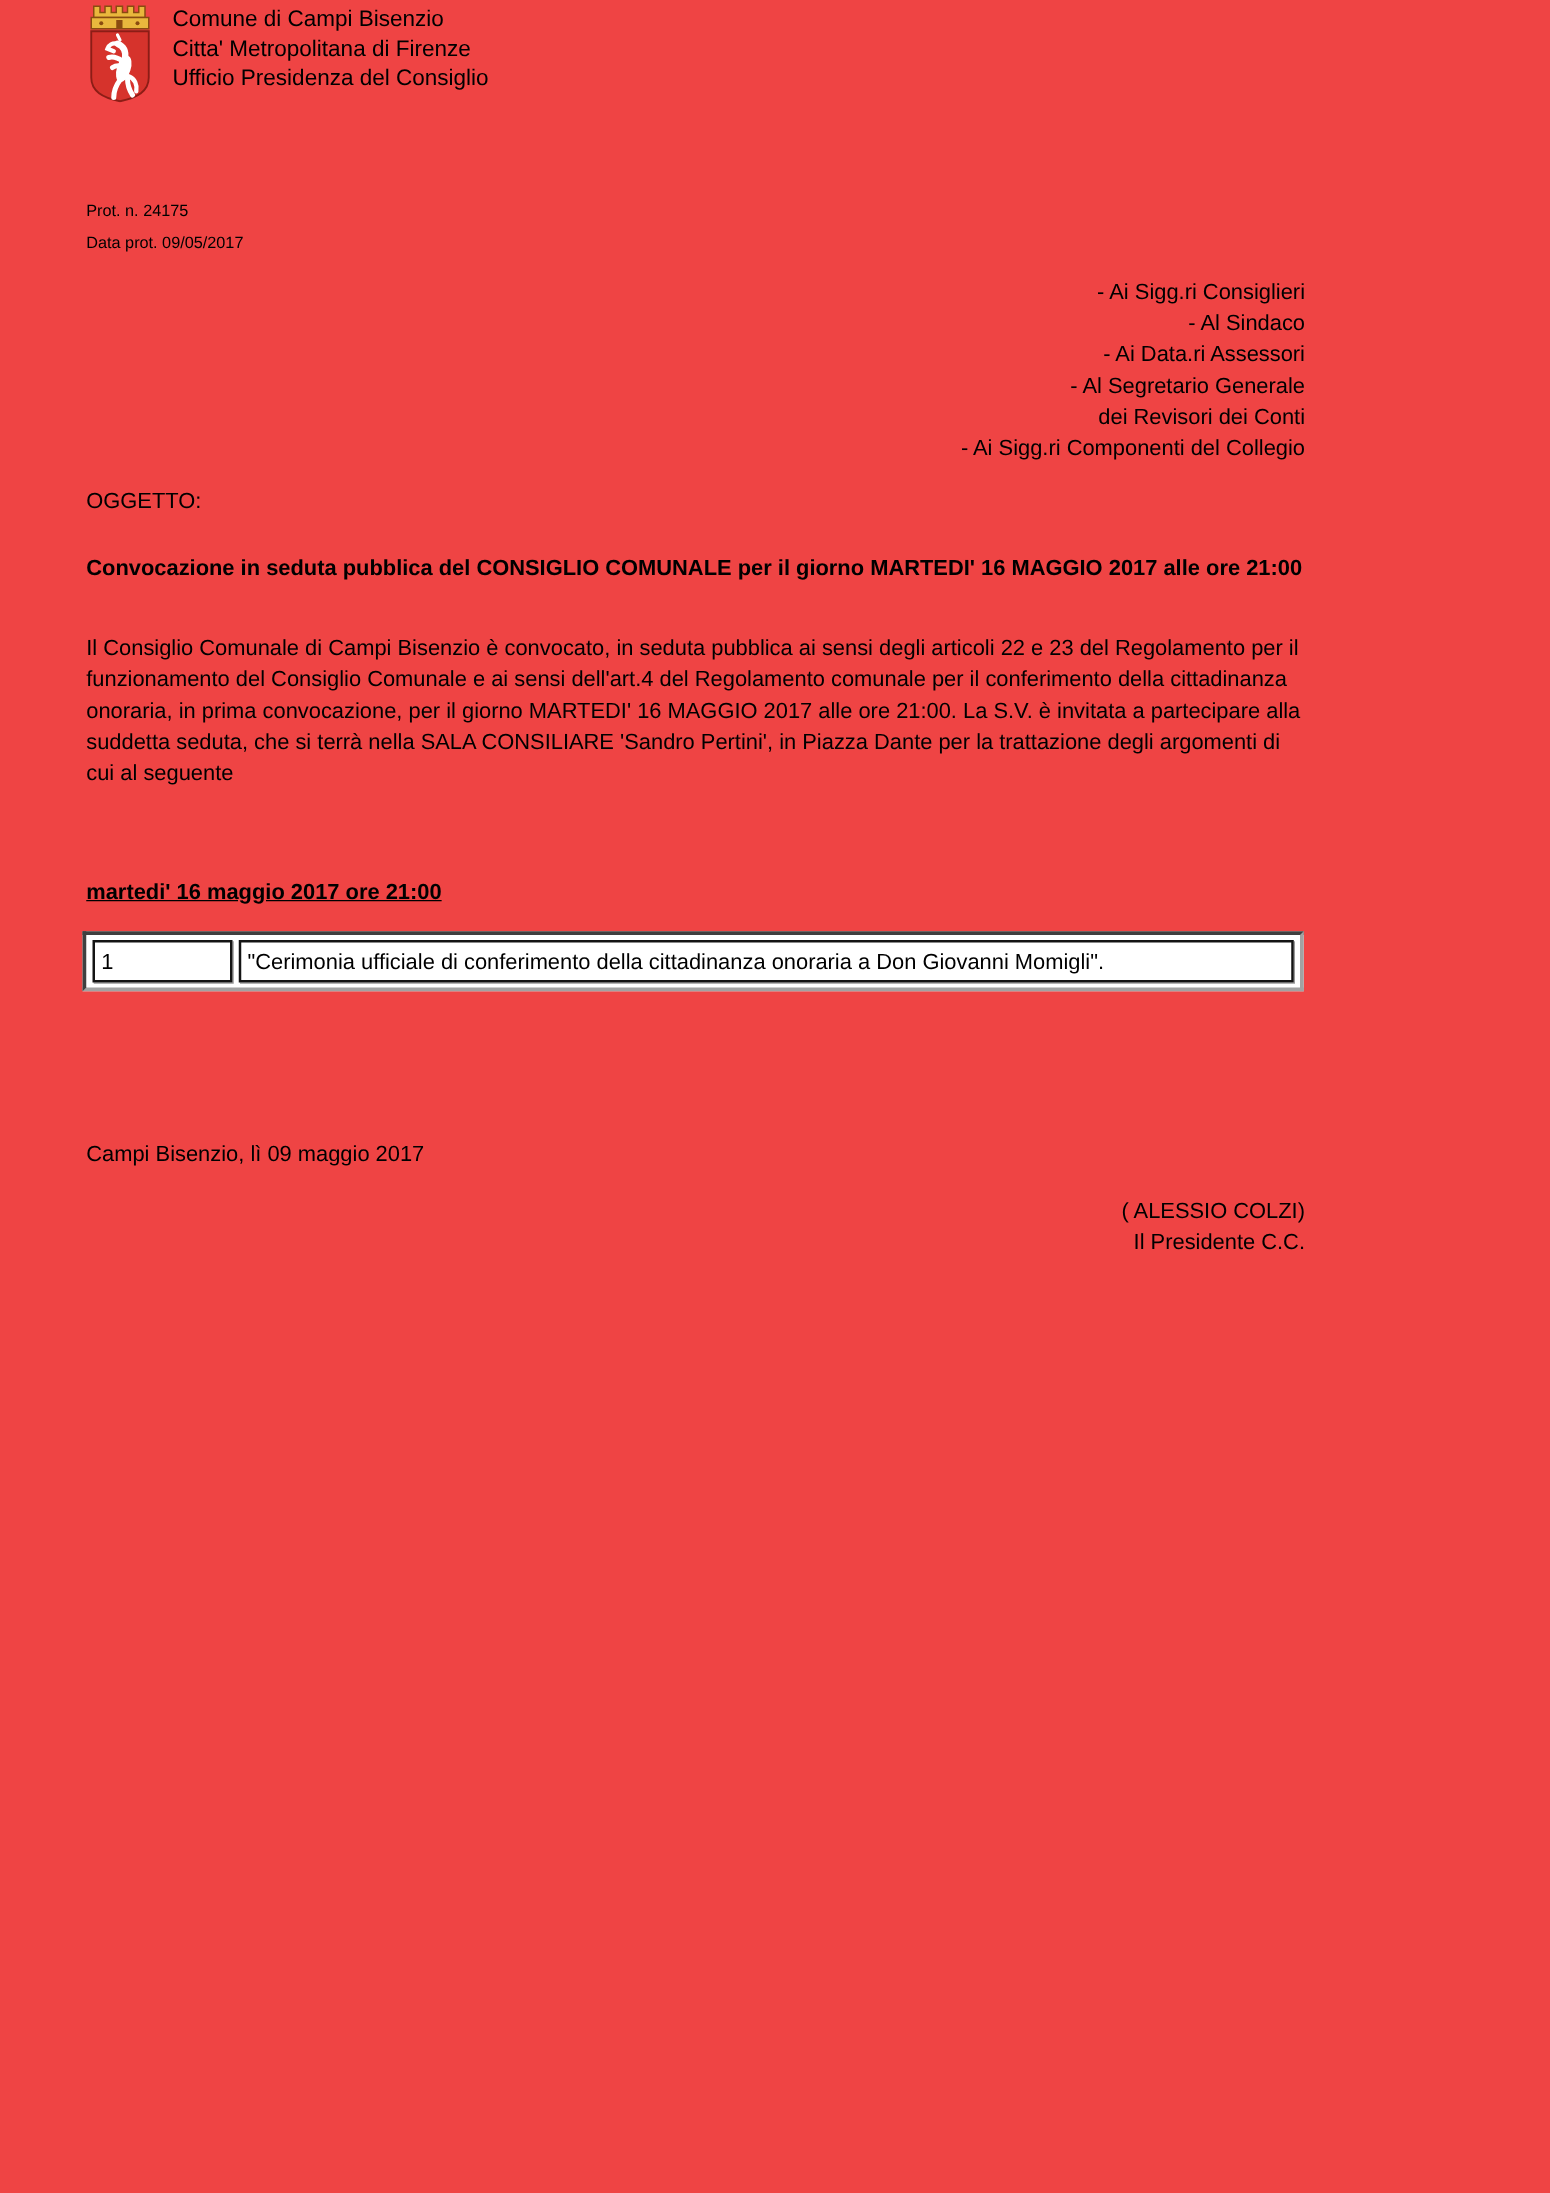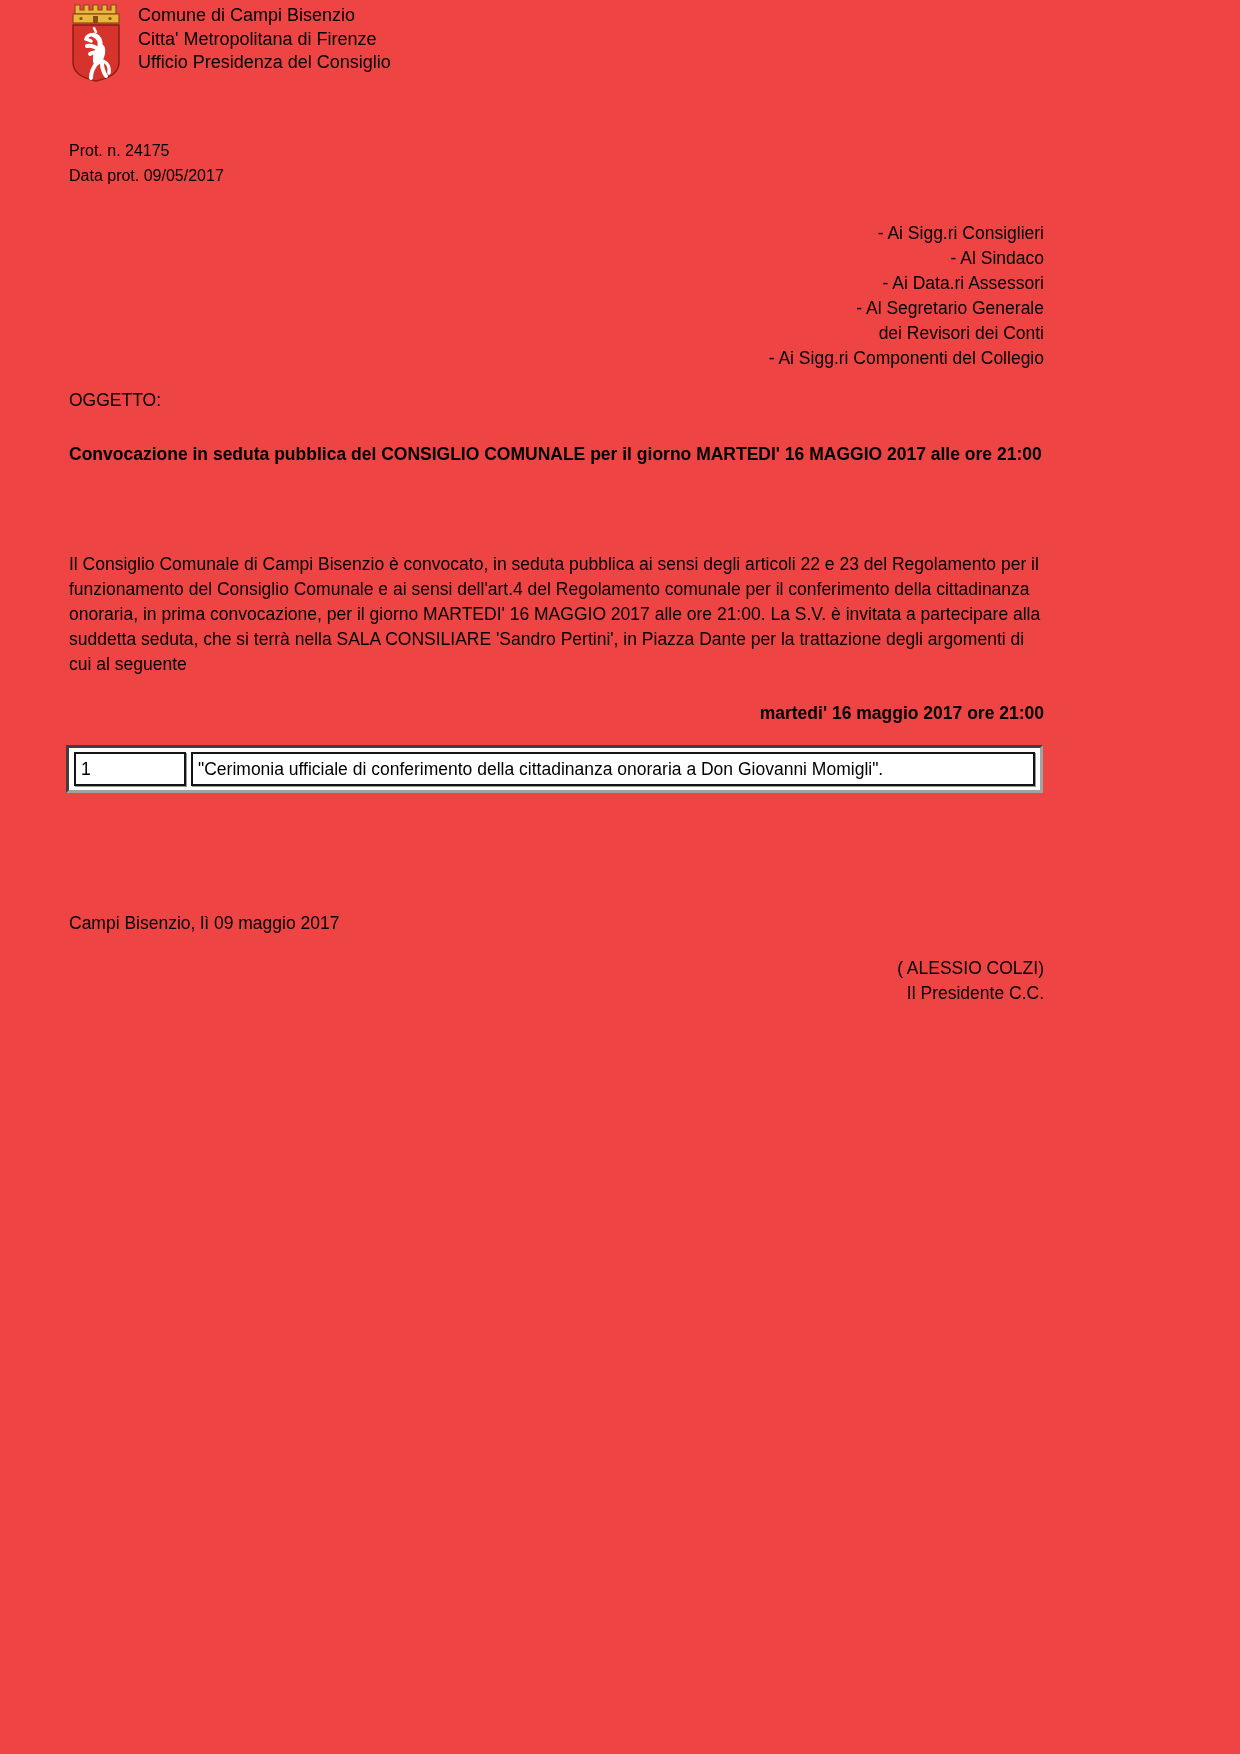"Prot. n. 24175" .protocol { font-size: 16px -> 13px; top: 138px -> 156px }
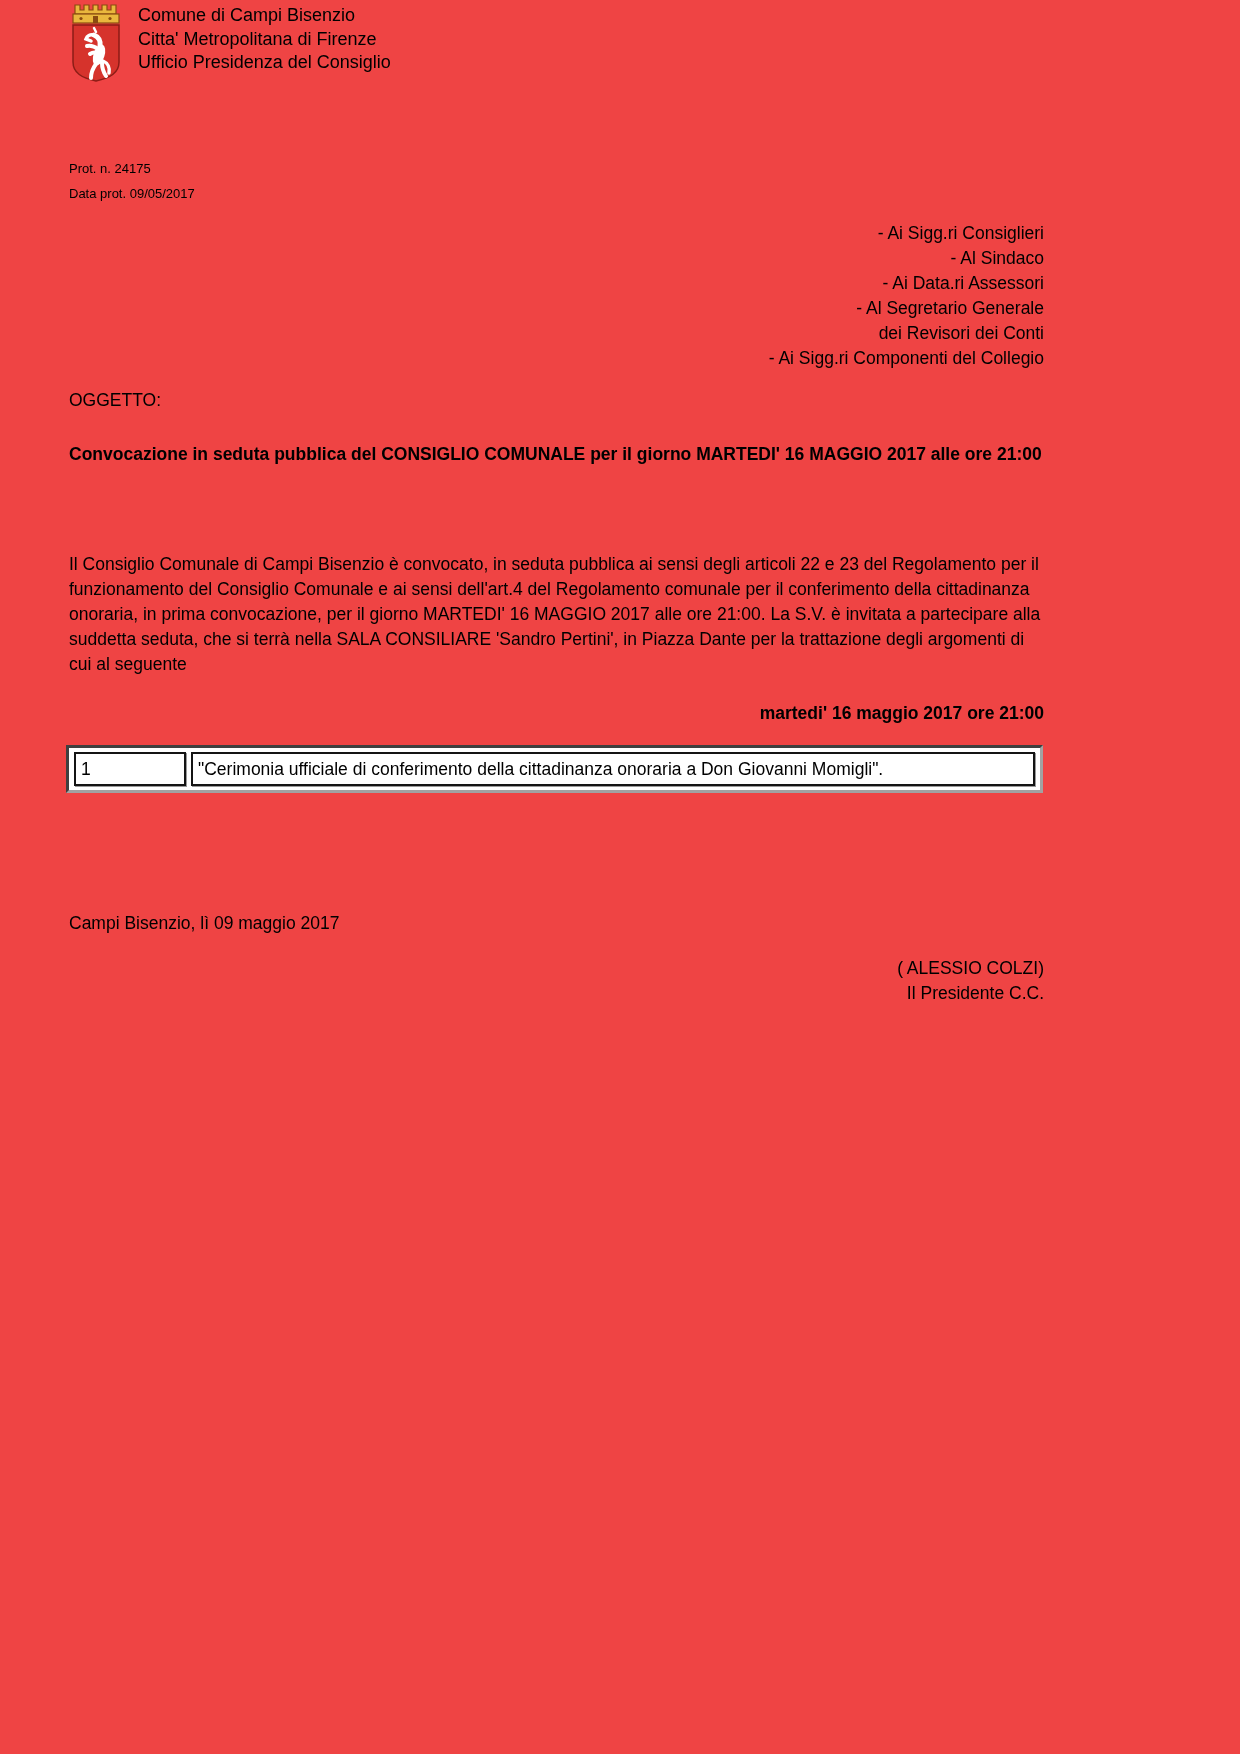"Il Consiglio Comunale di Campi" .body-text { margin-top: 46px -> none }
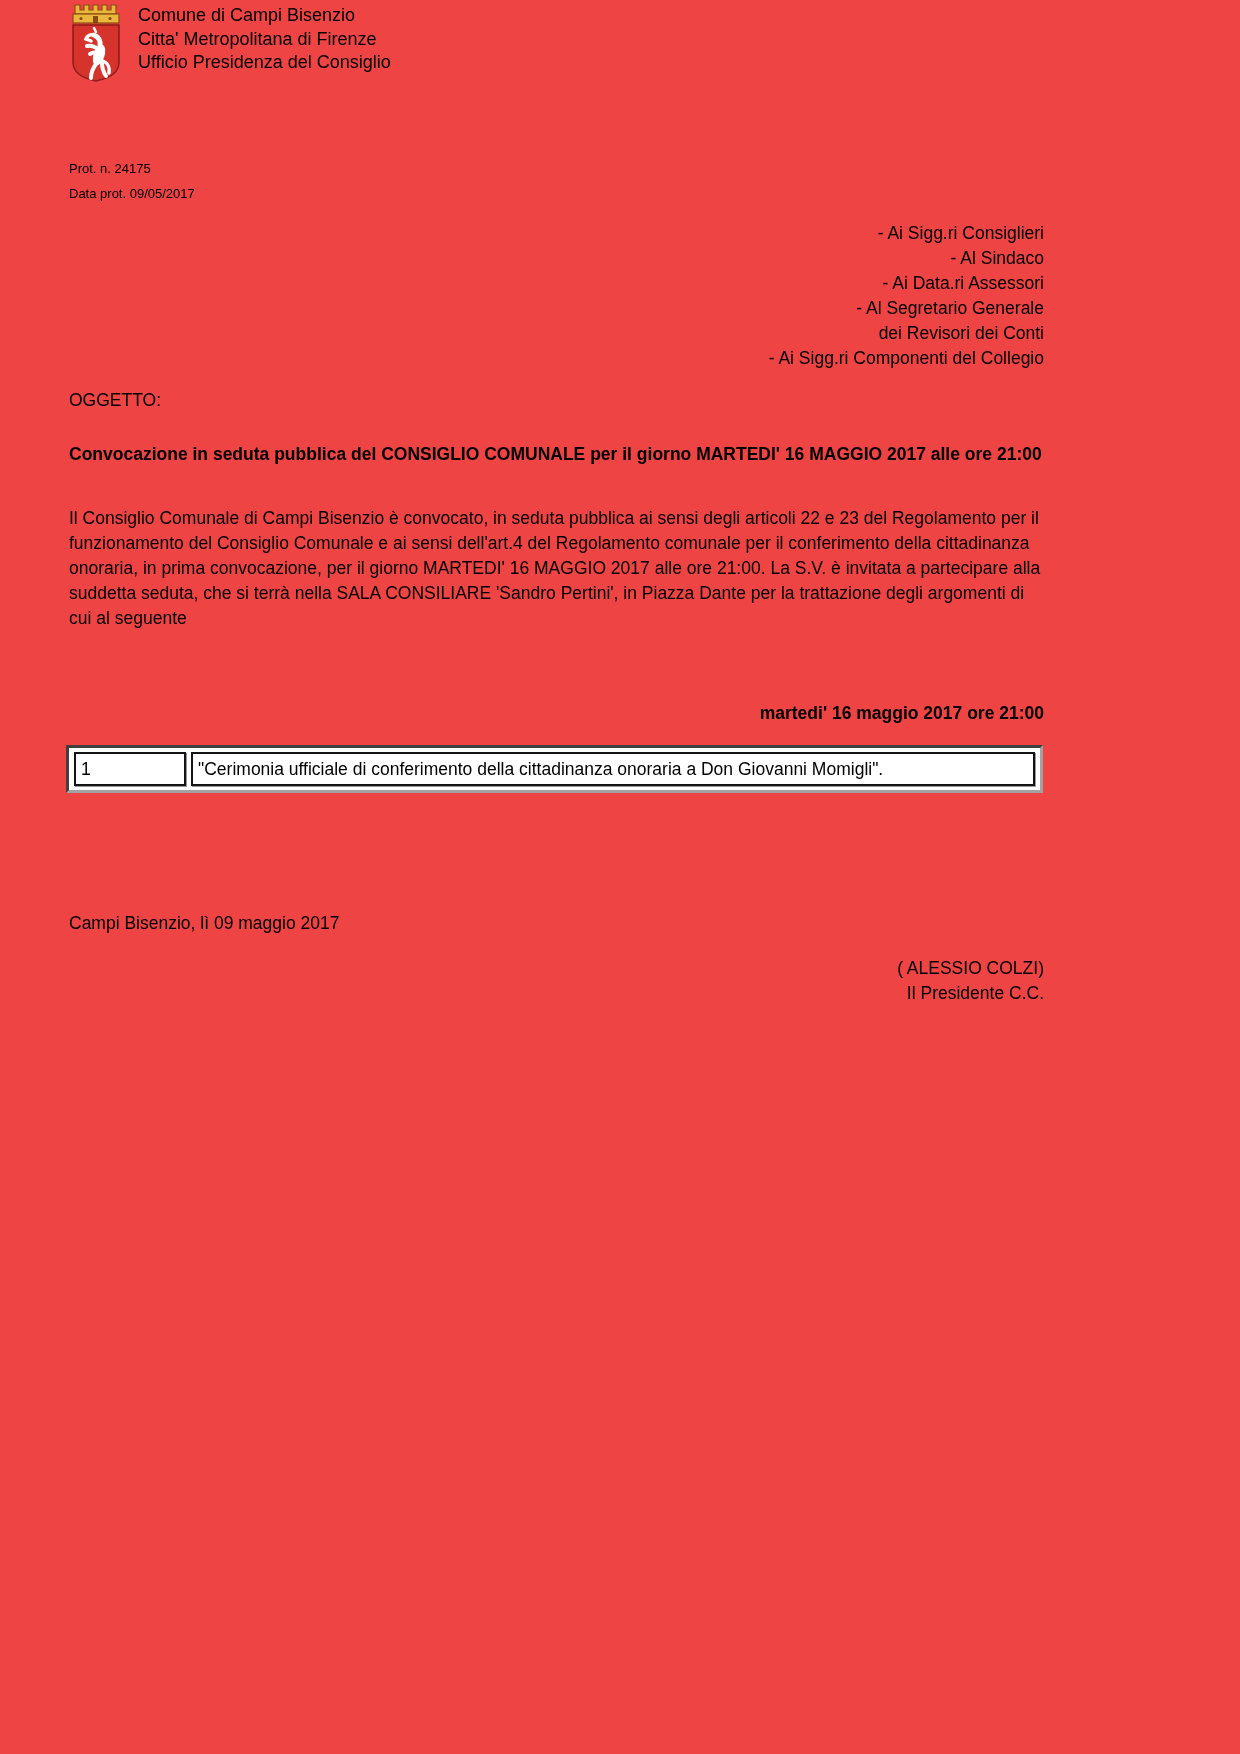"martedi' 16 maggio 2017 ore" .agenda-date { text-align: right -> left; text-decoration: none -> underline }
